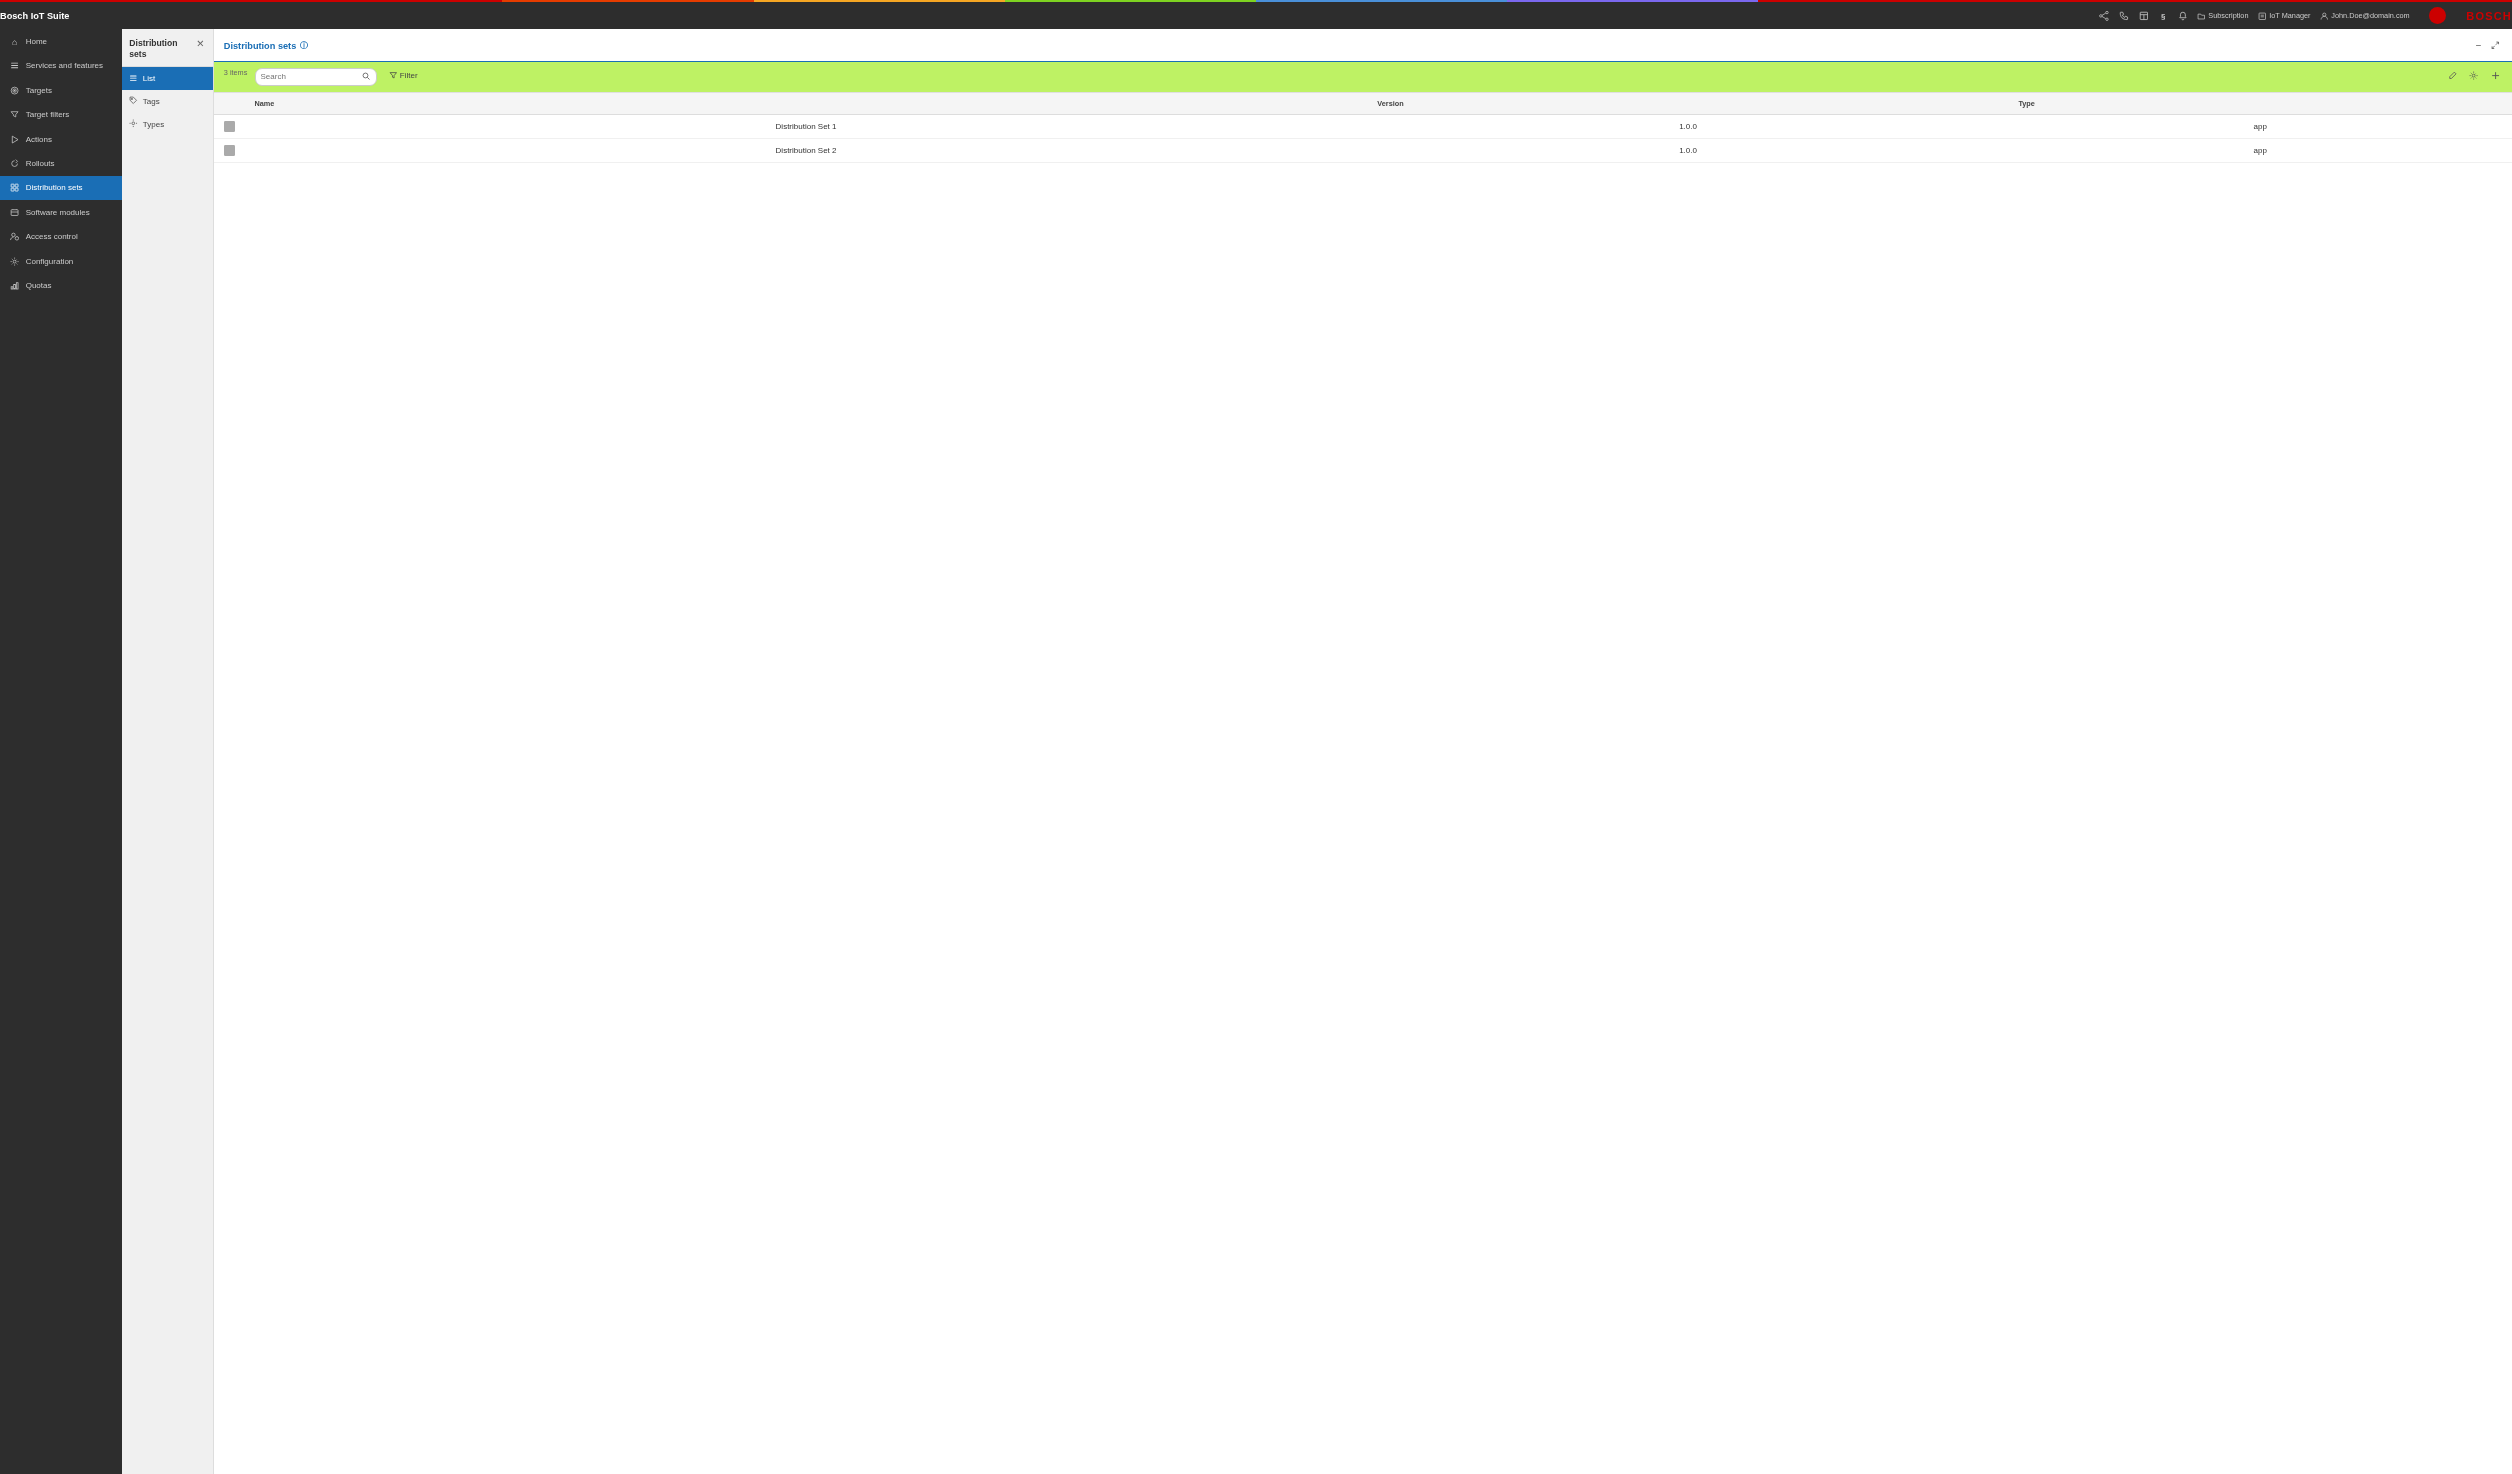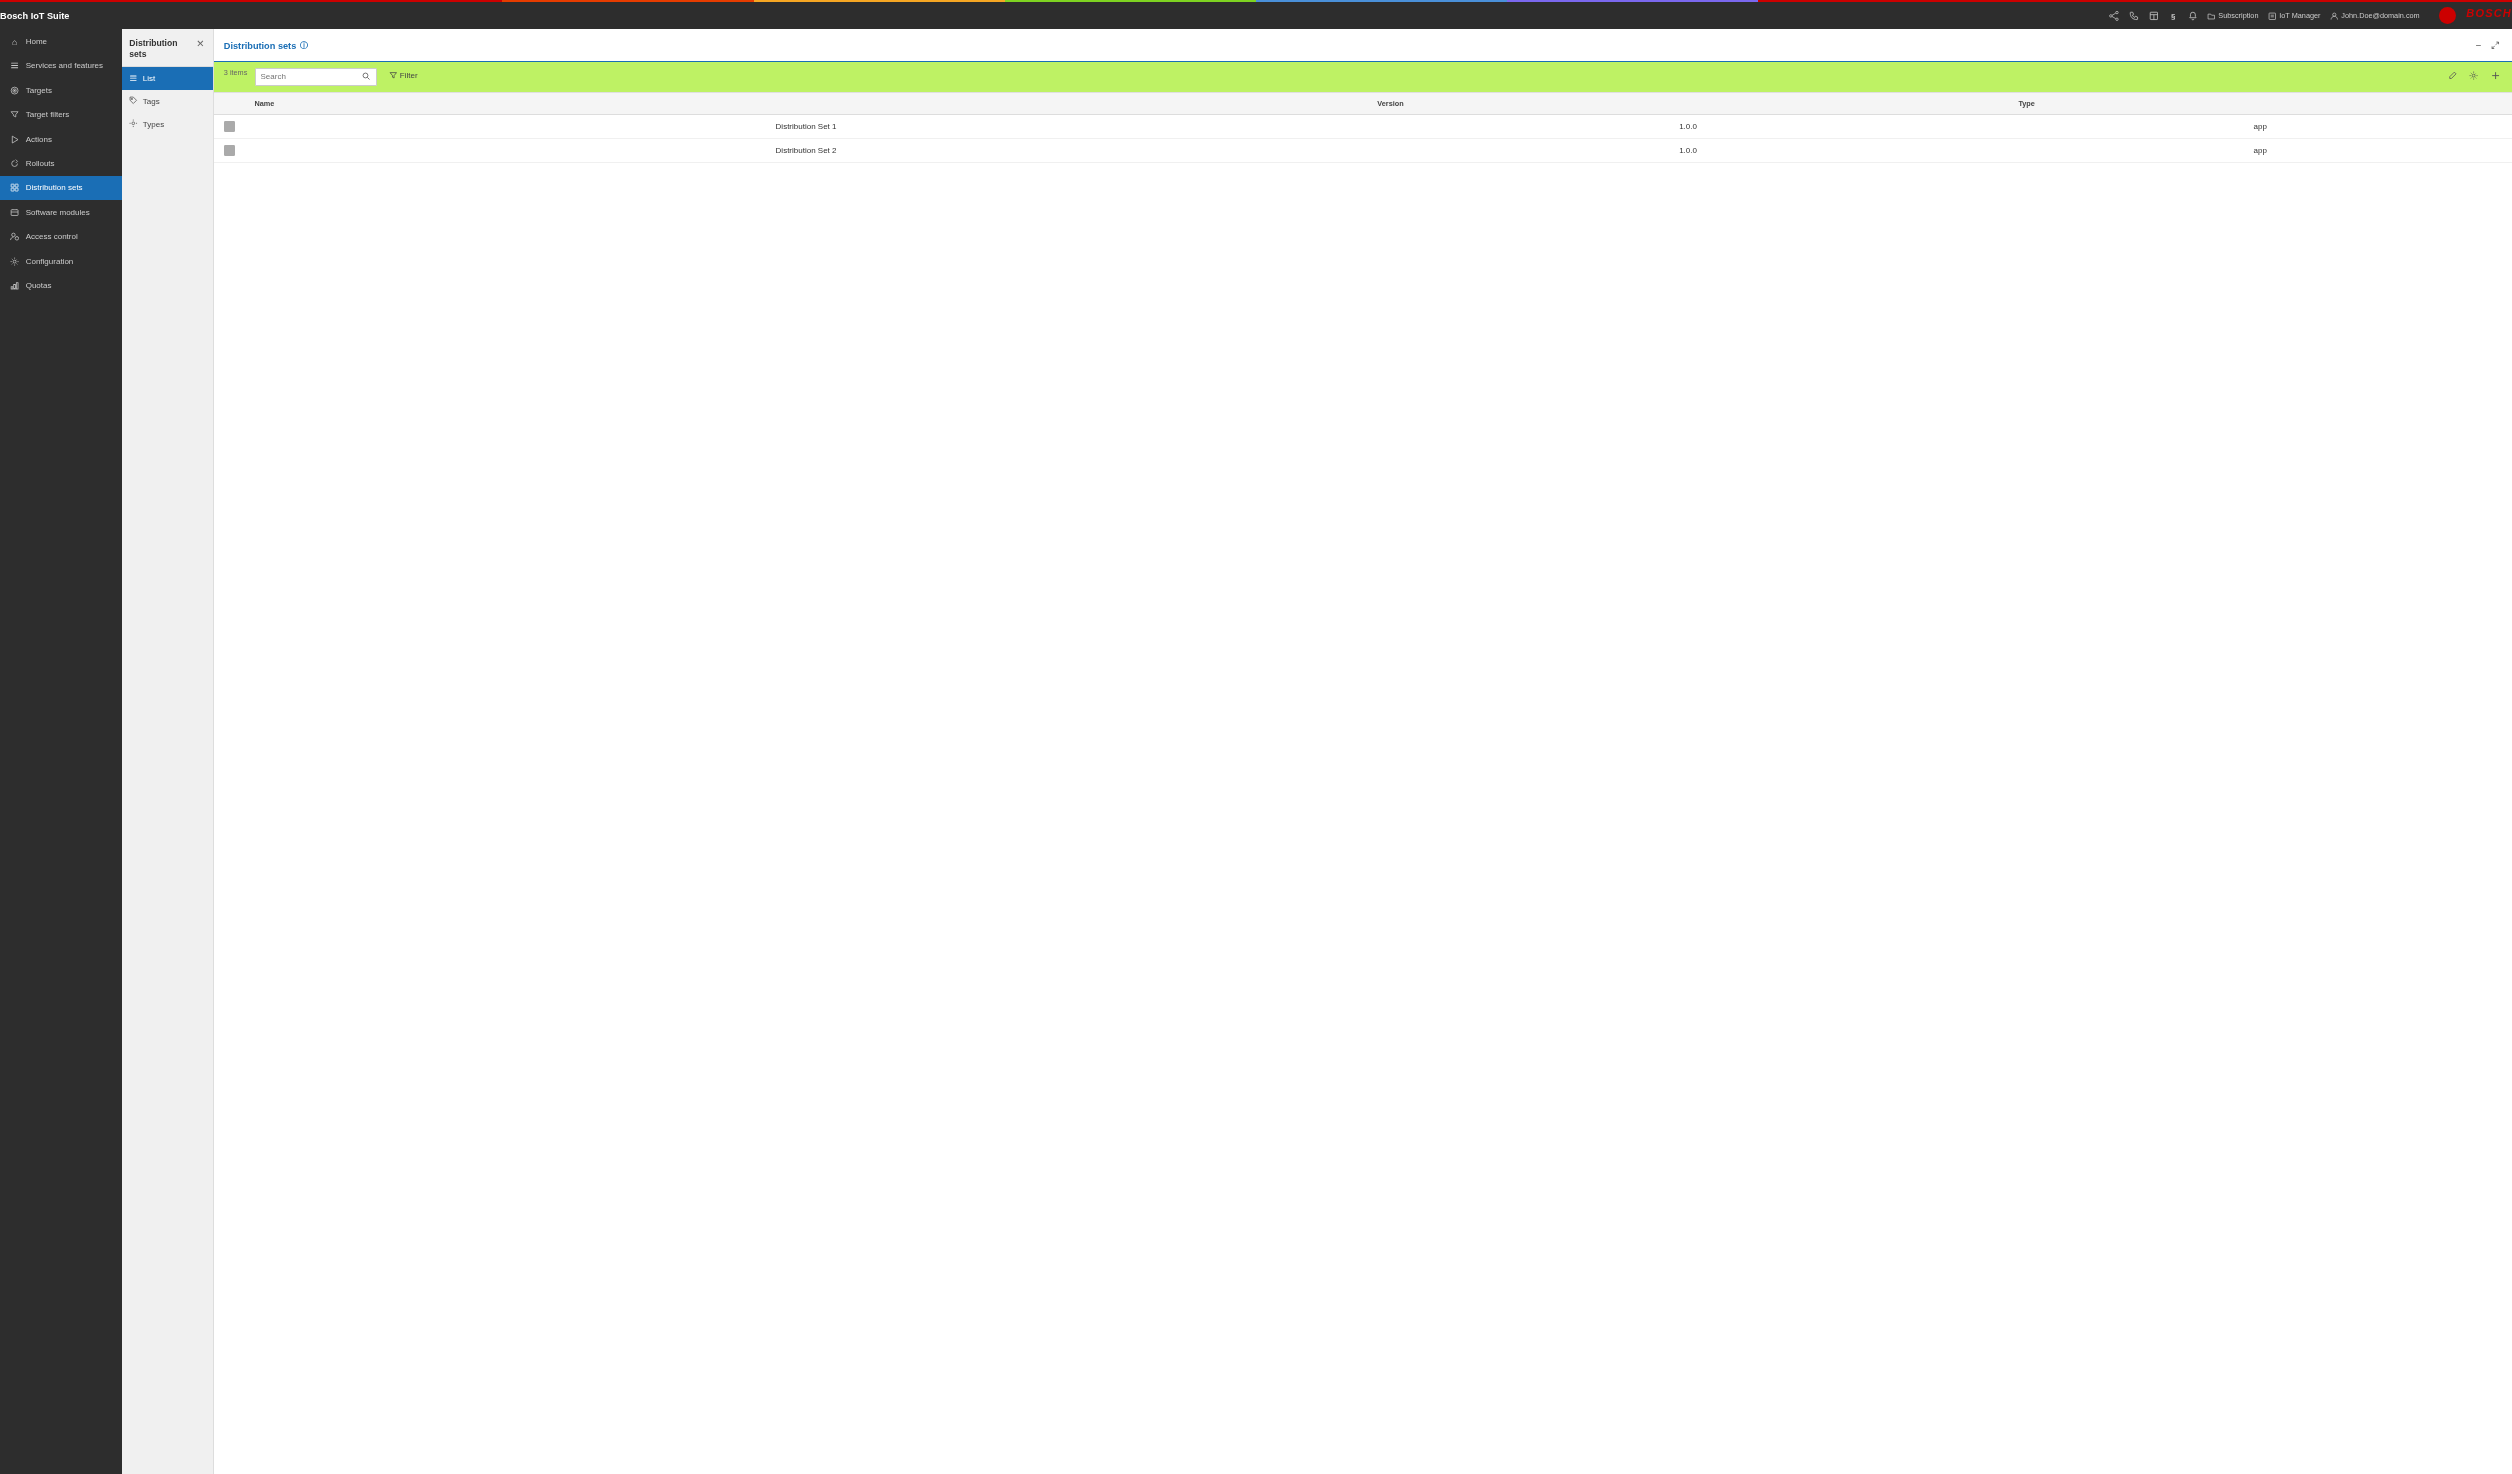"BOSCH" .bosch-logo { align-items: flex-start -> center; font-style: italic -> none; gap: 10px -> 20px }
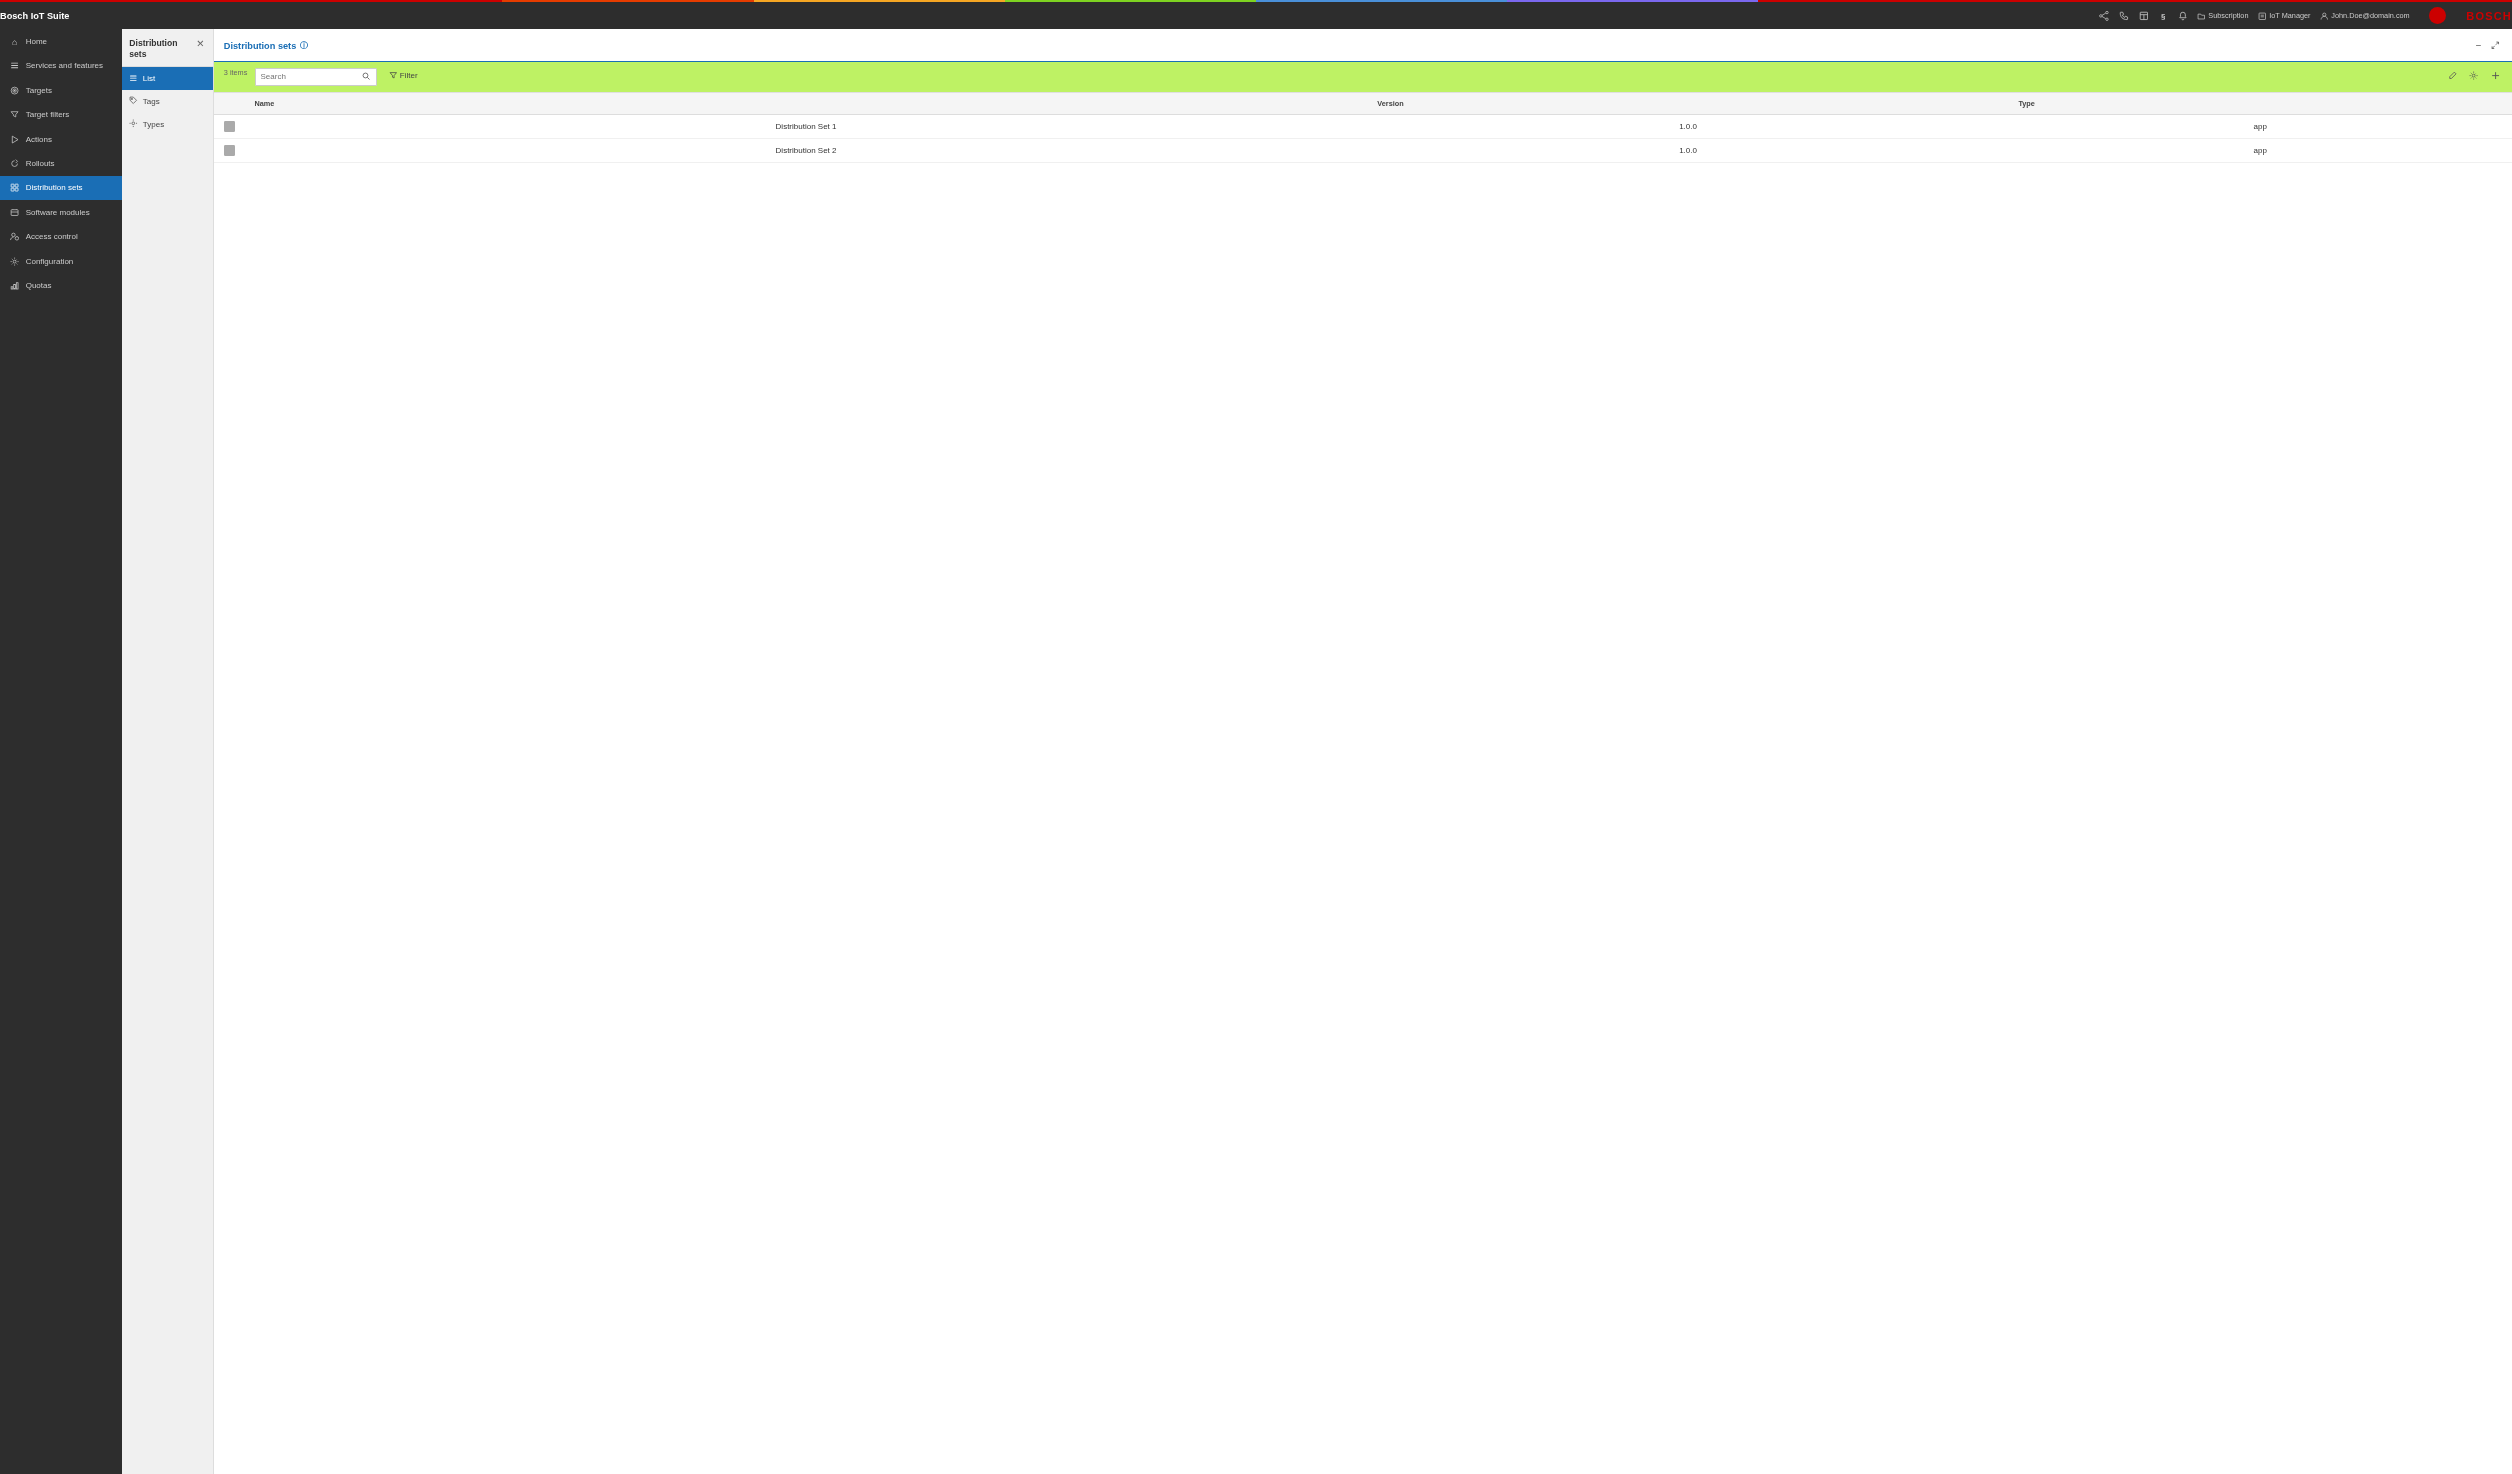"Search" .search-box { border-radius: 1px -> 7px }
